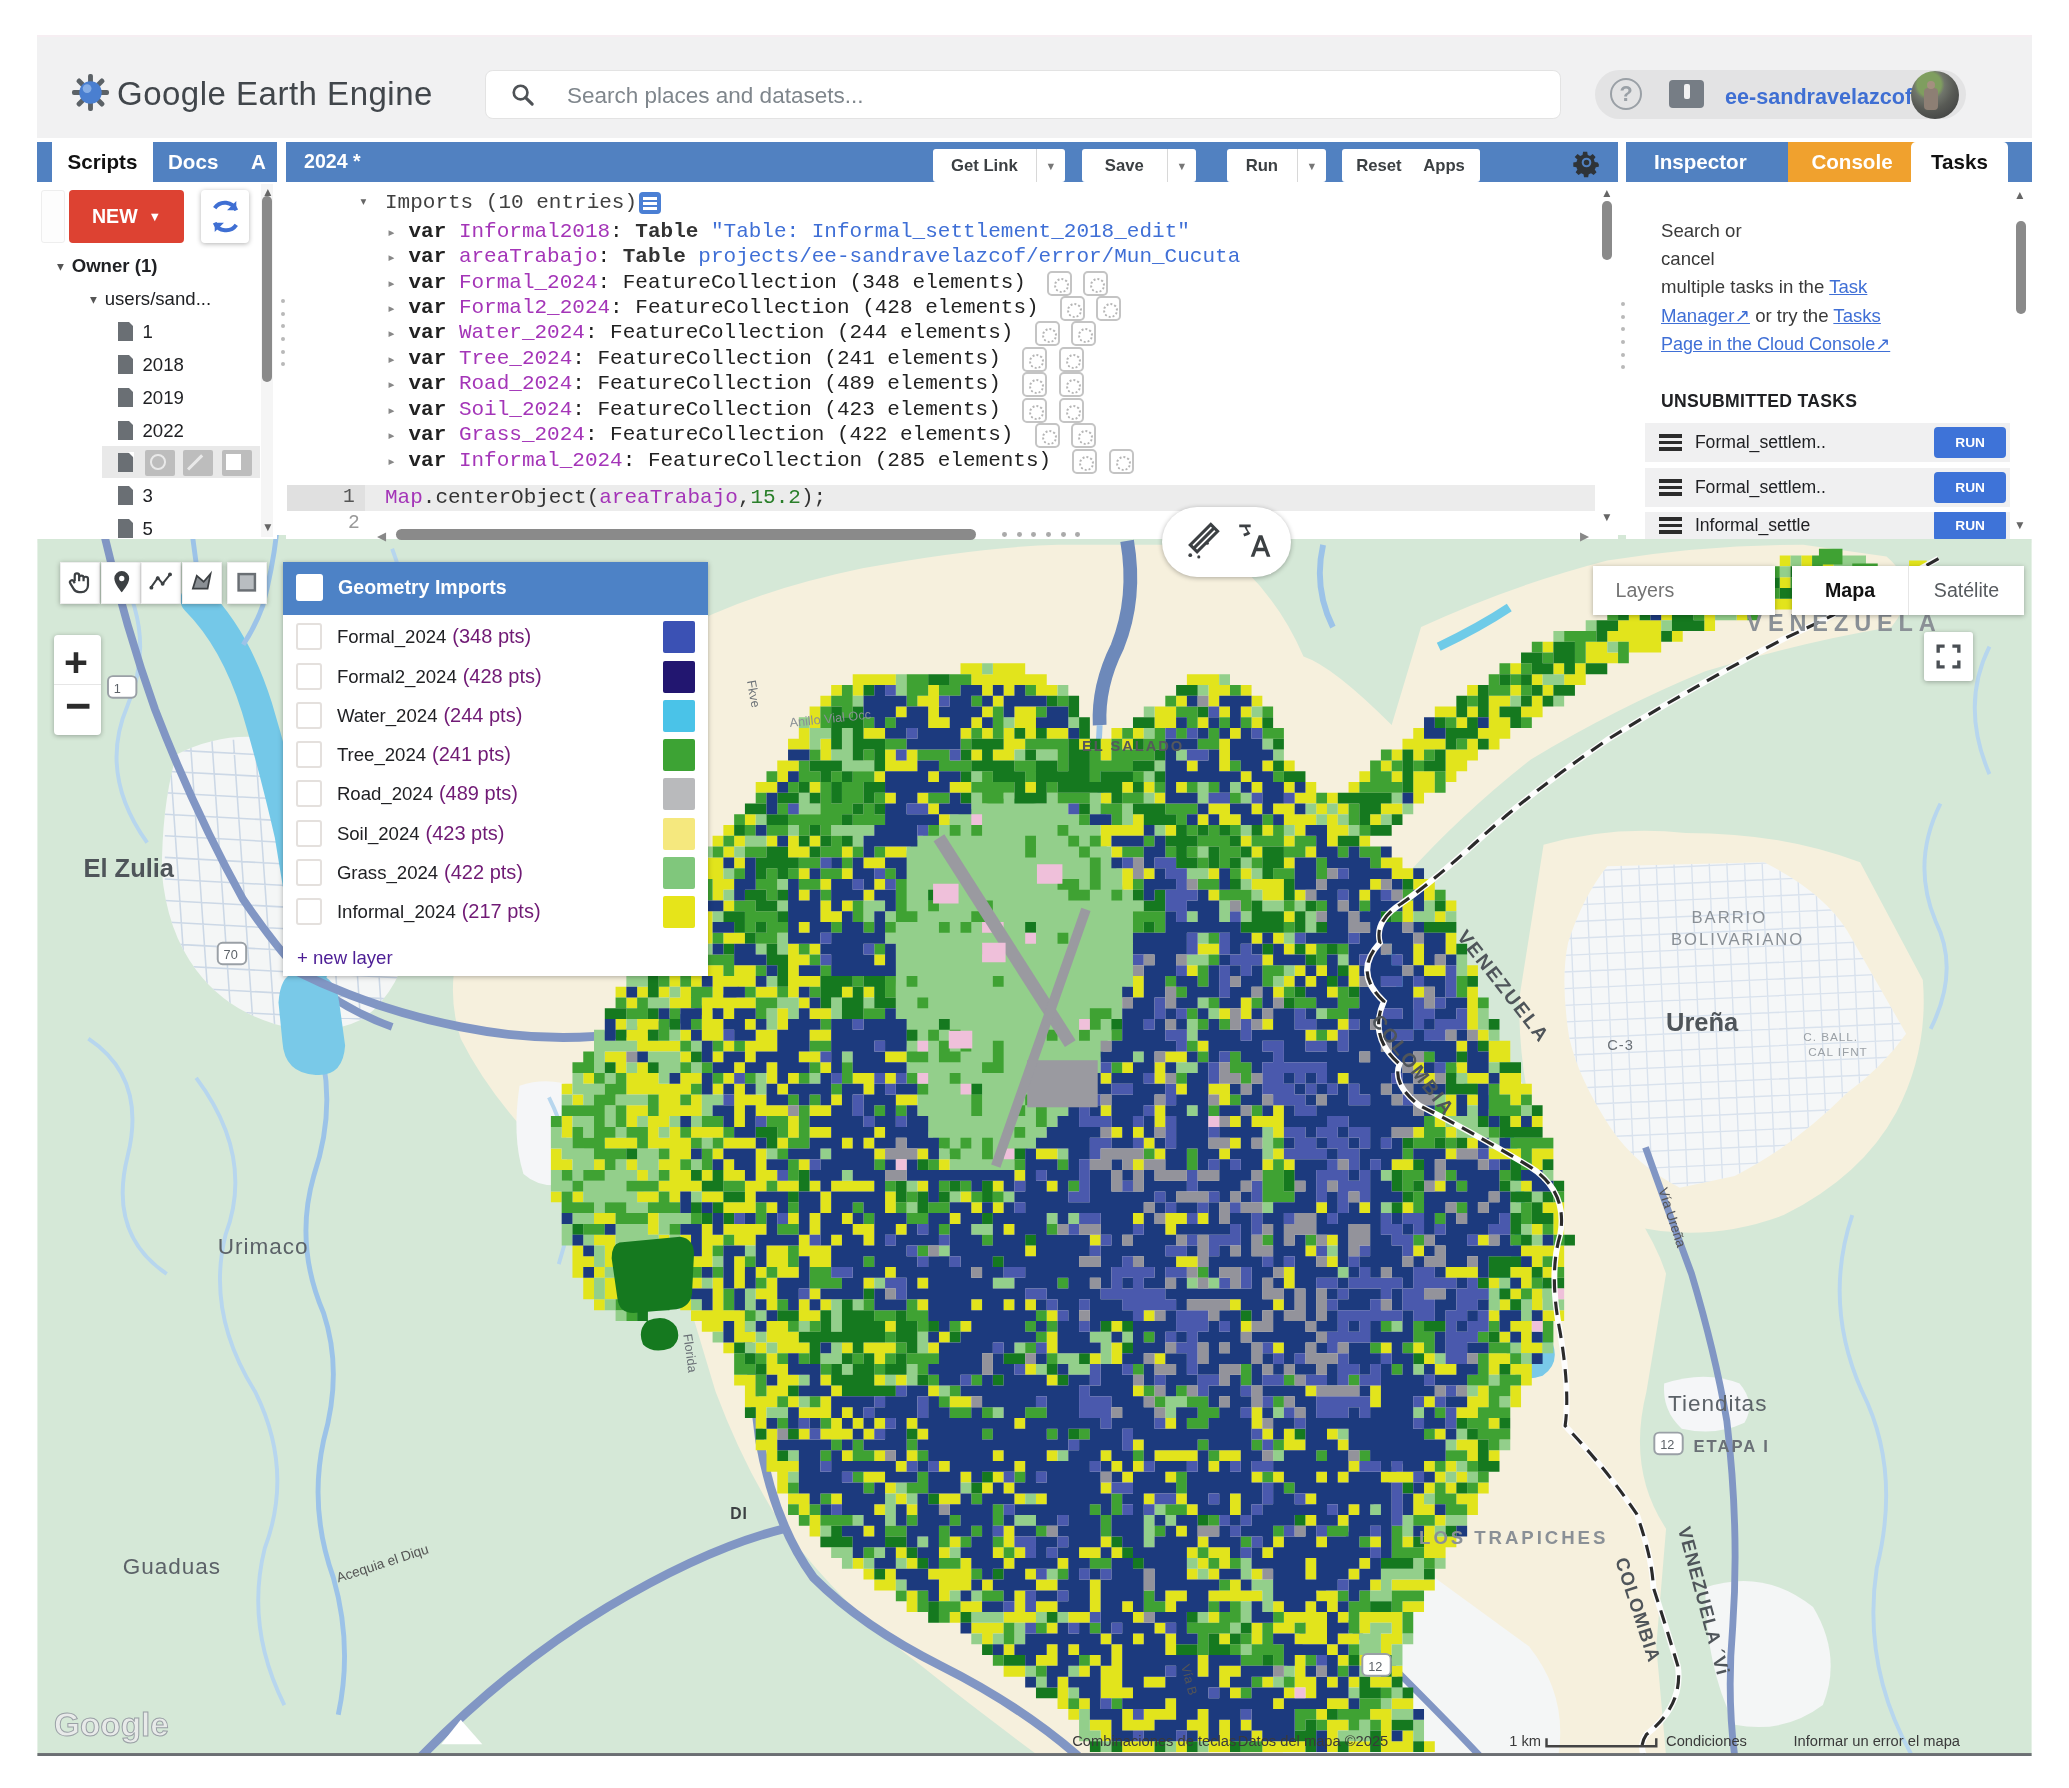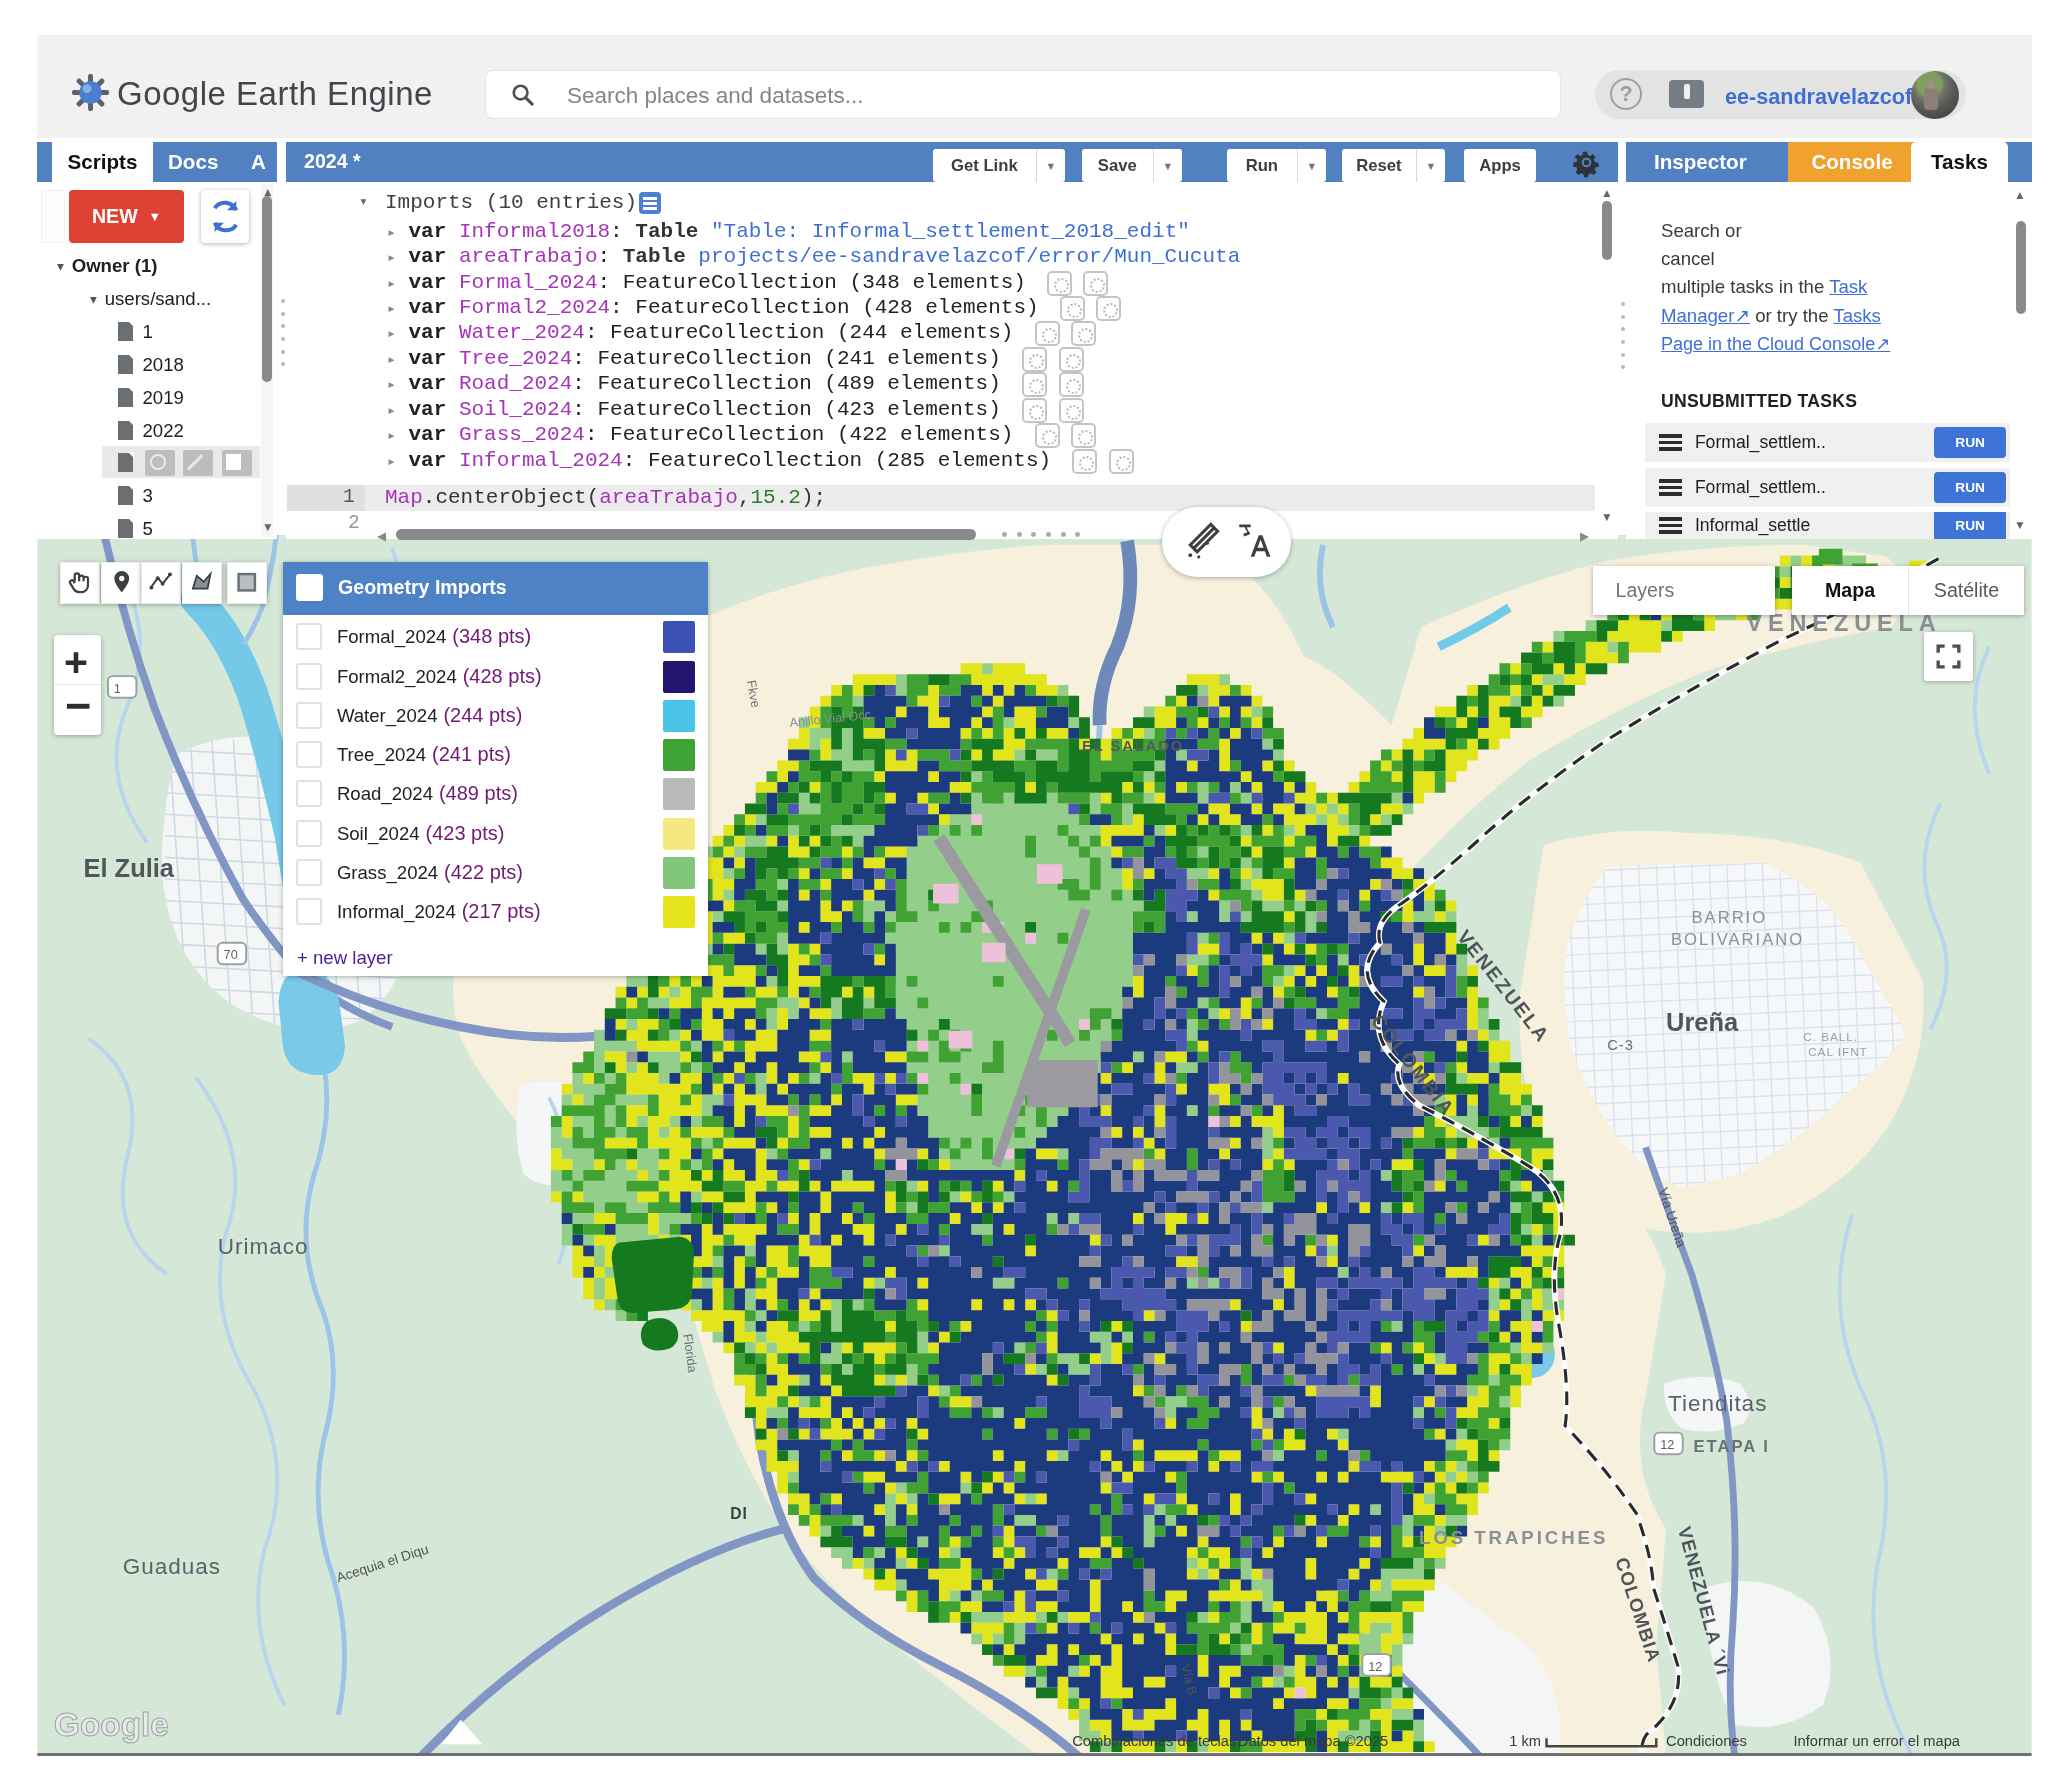"Save" div.btn { width: 100px -> 114px }
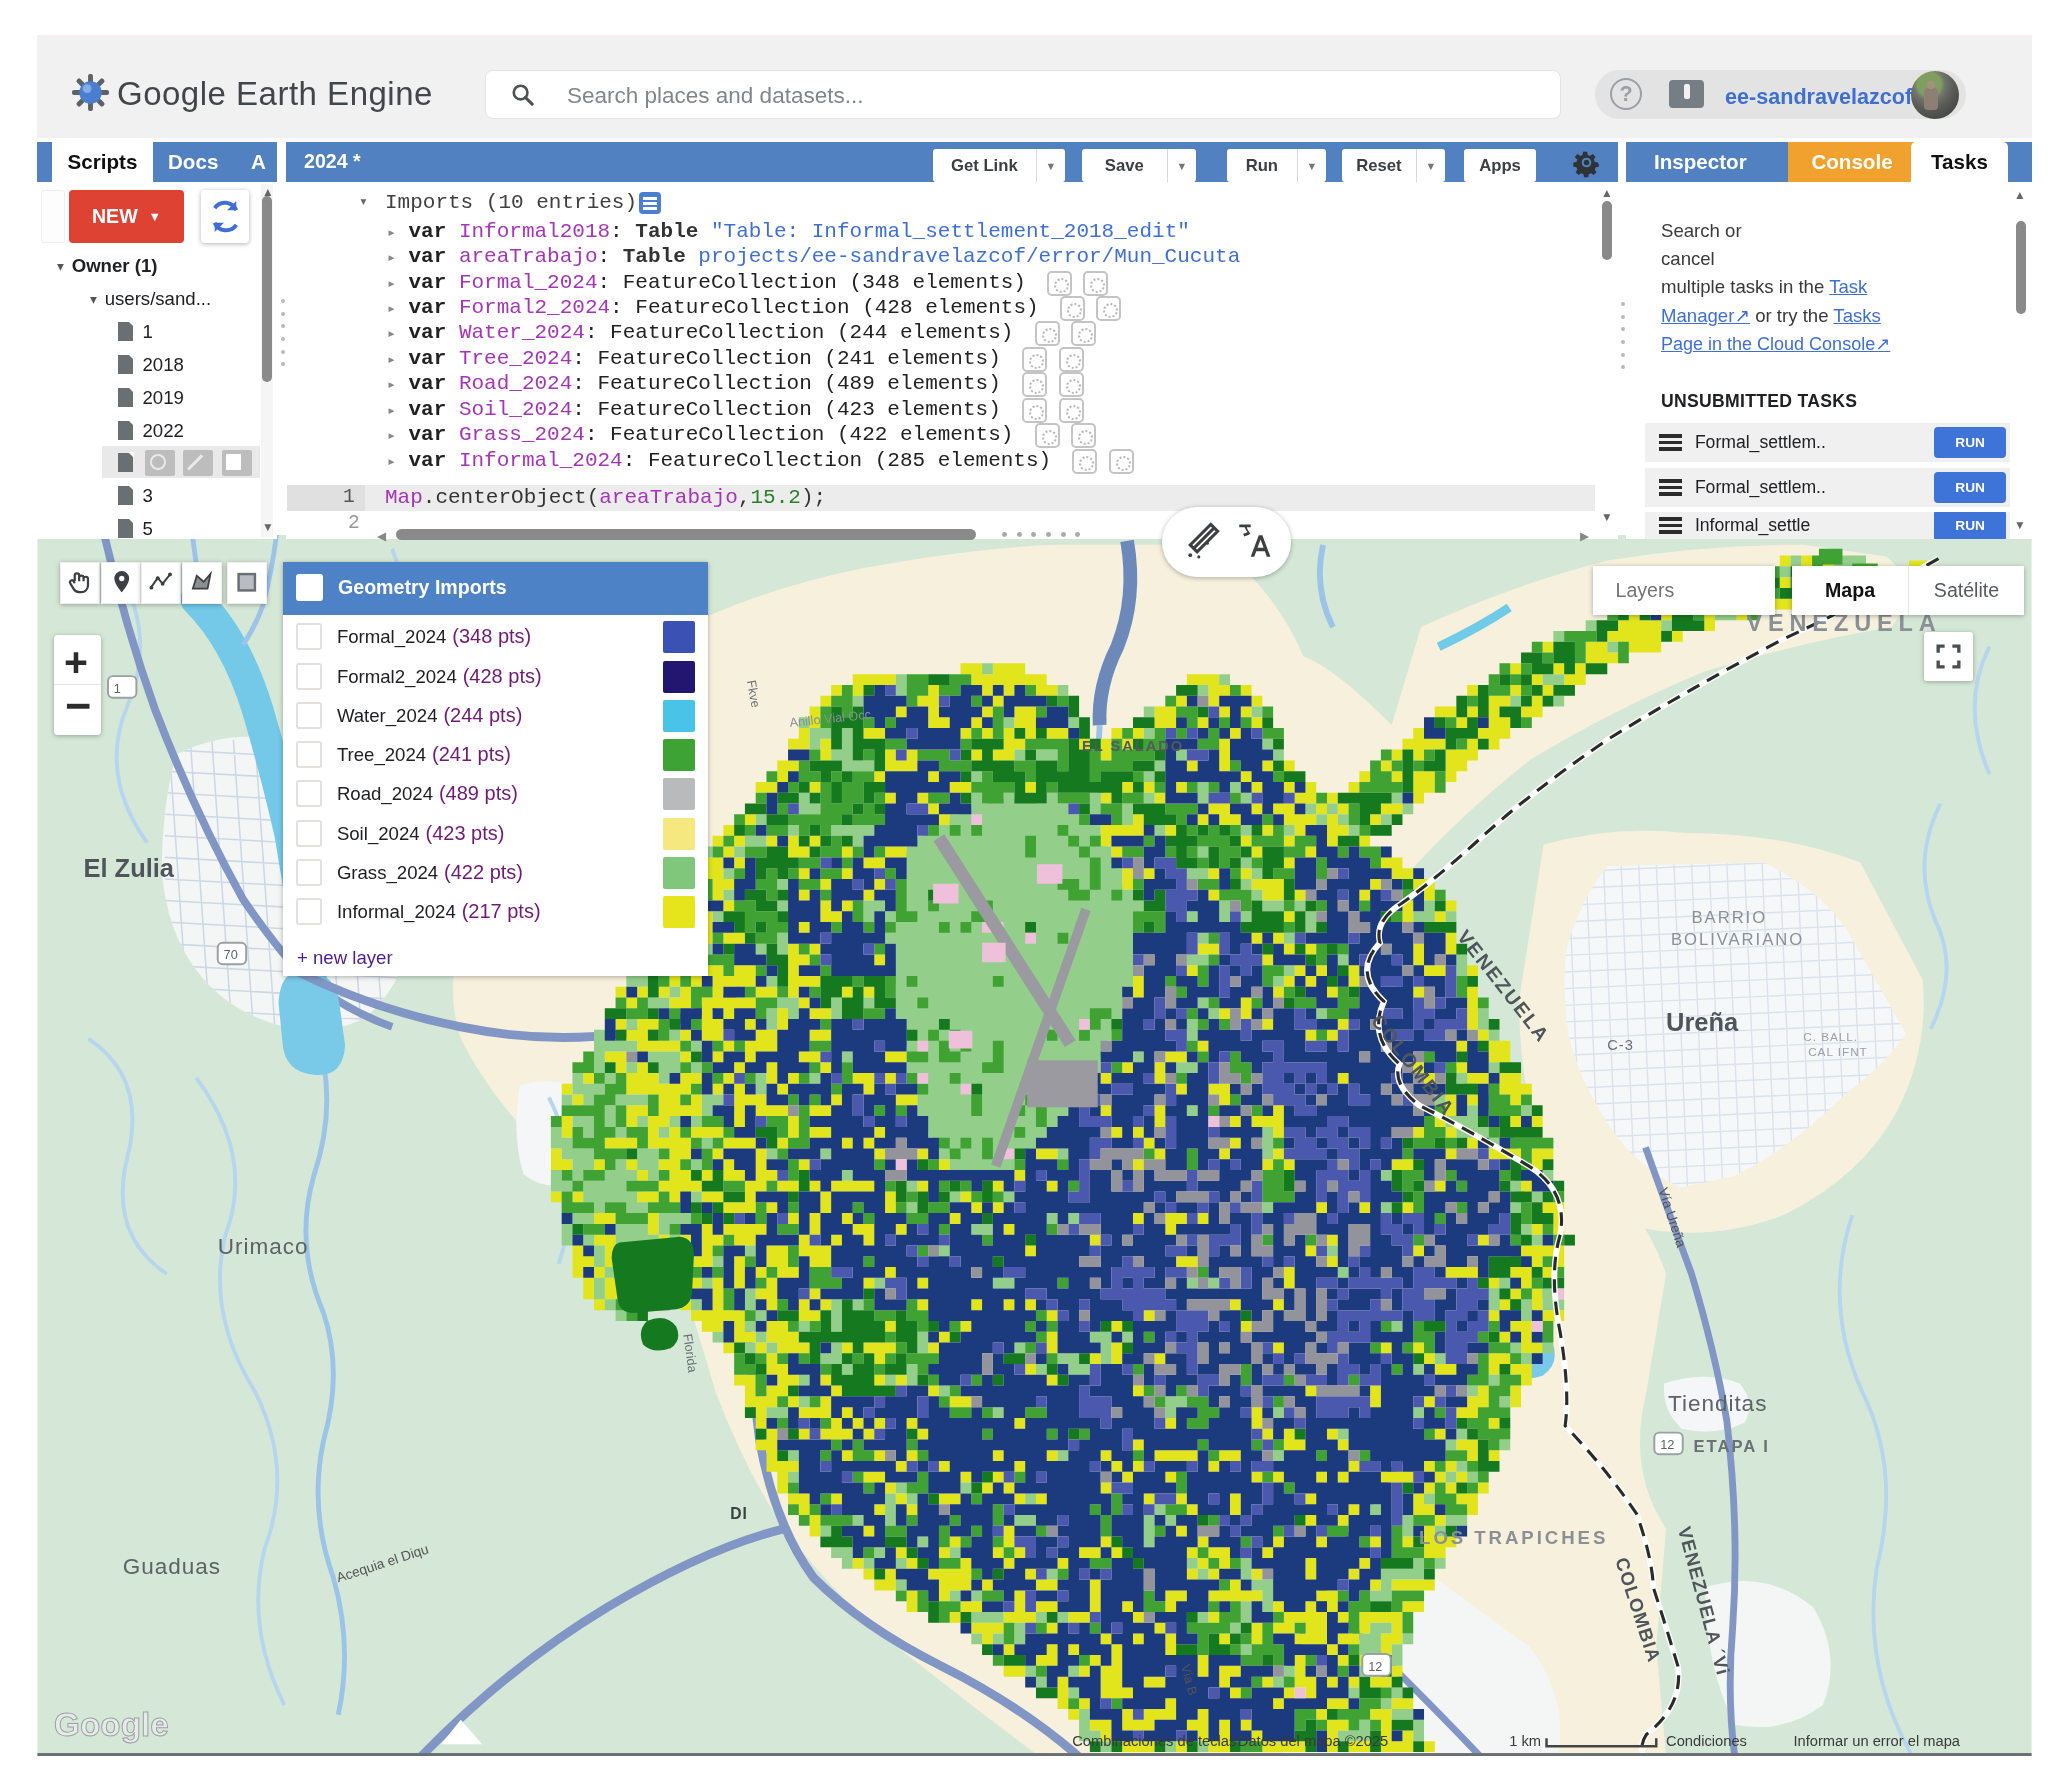"Apps" div.btn { left: 1464px -> 1408px }
